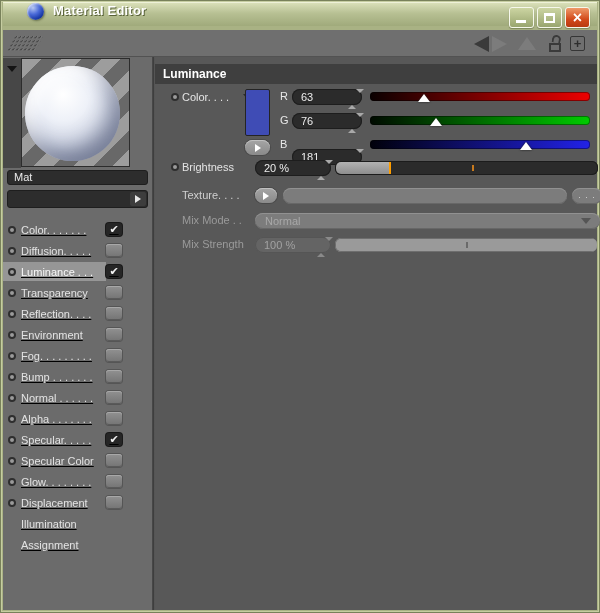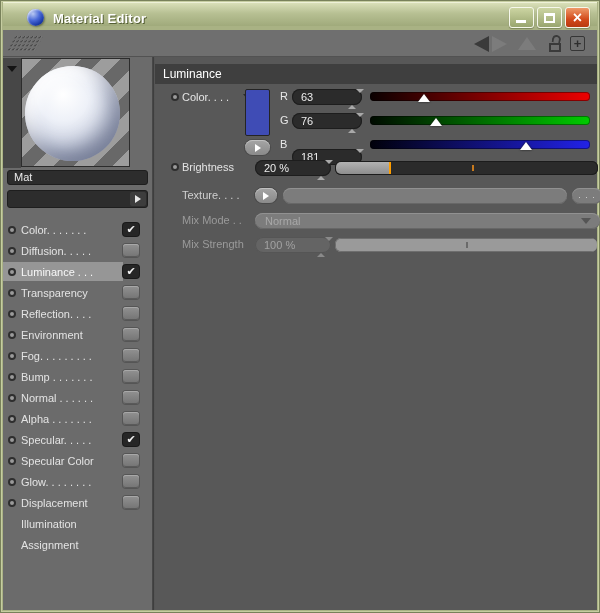"Material Editor" .titlebar { align-items: flex-end -> flex-start }
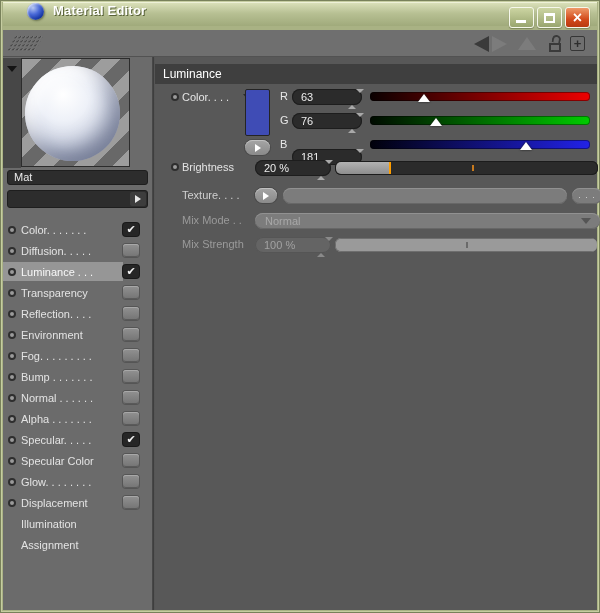"Luminance" .panel-header { font-weight: normal -> bold }
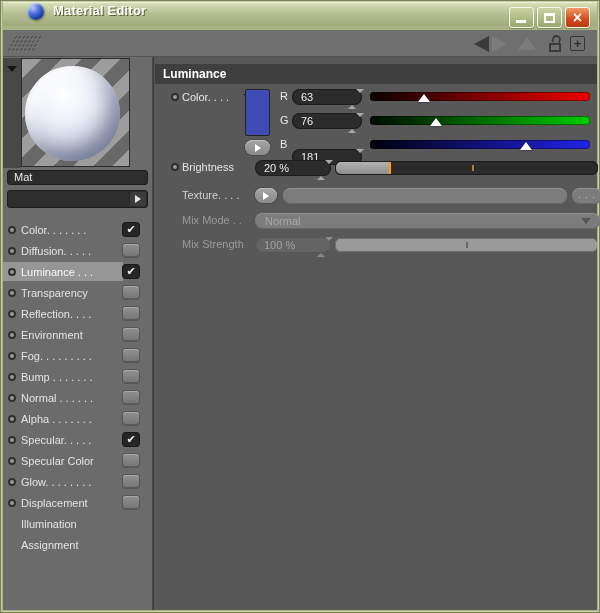"Color. . . . ." .channel-row { padding-right: 13px -> 30px; text-decoration: none -> underline }
